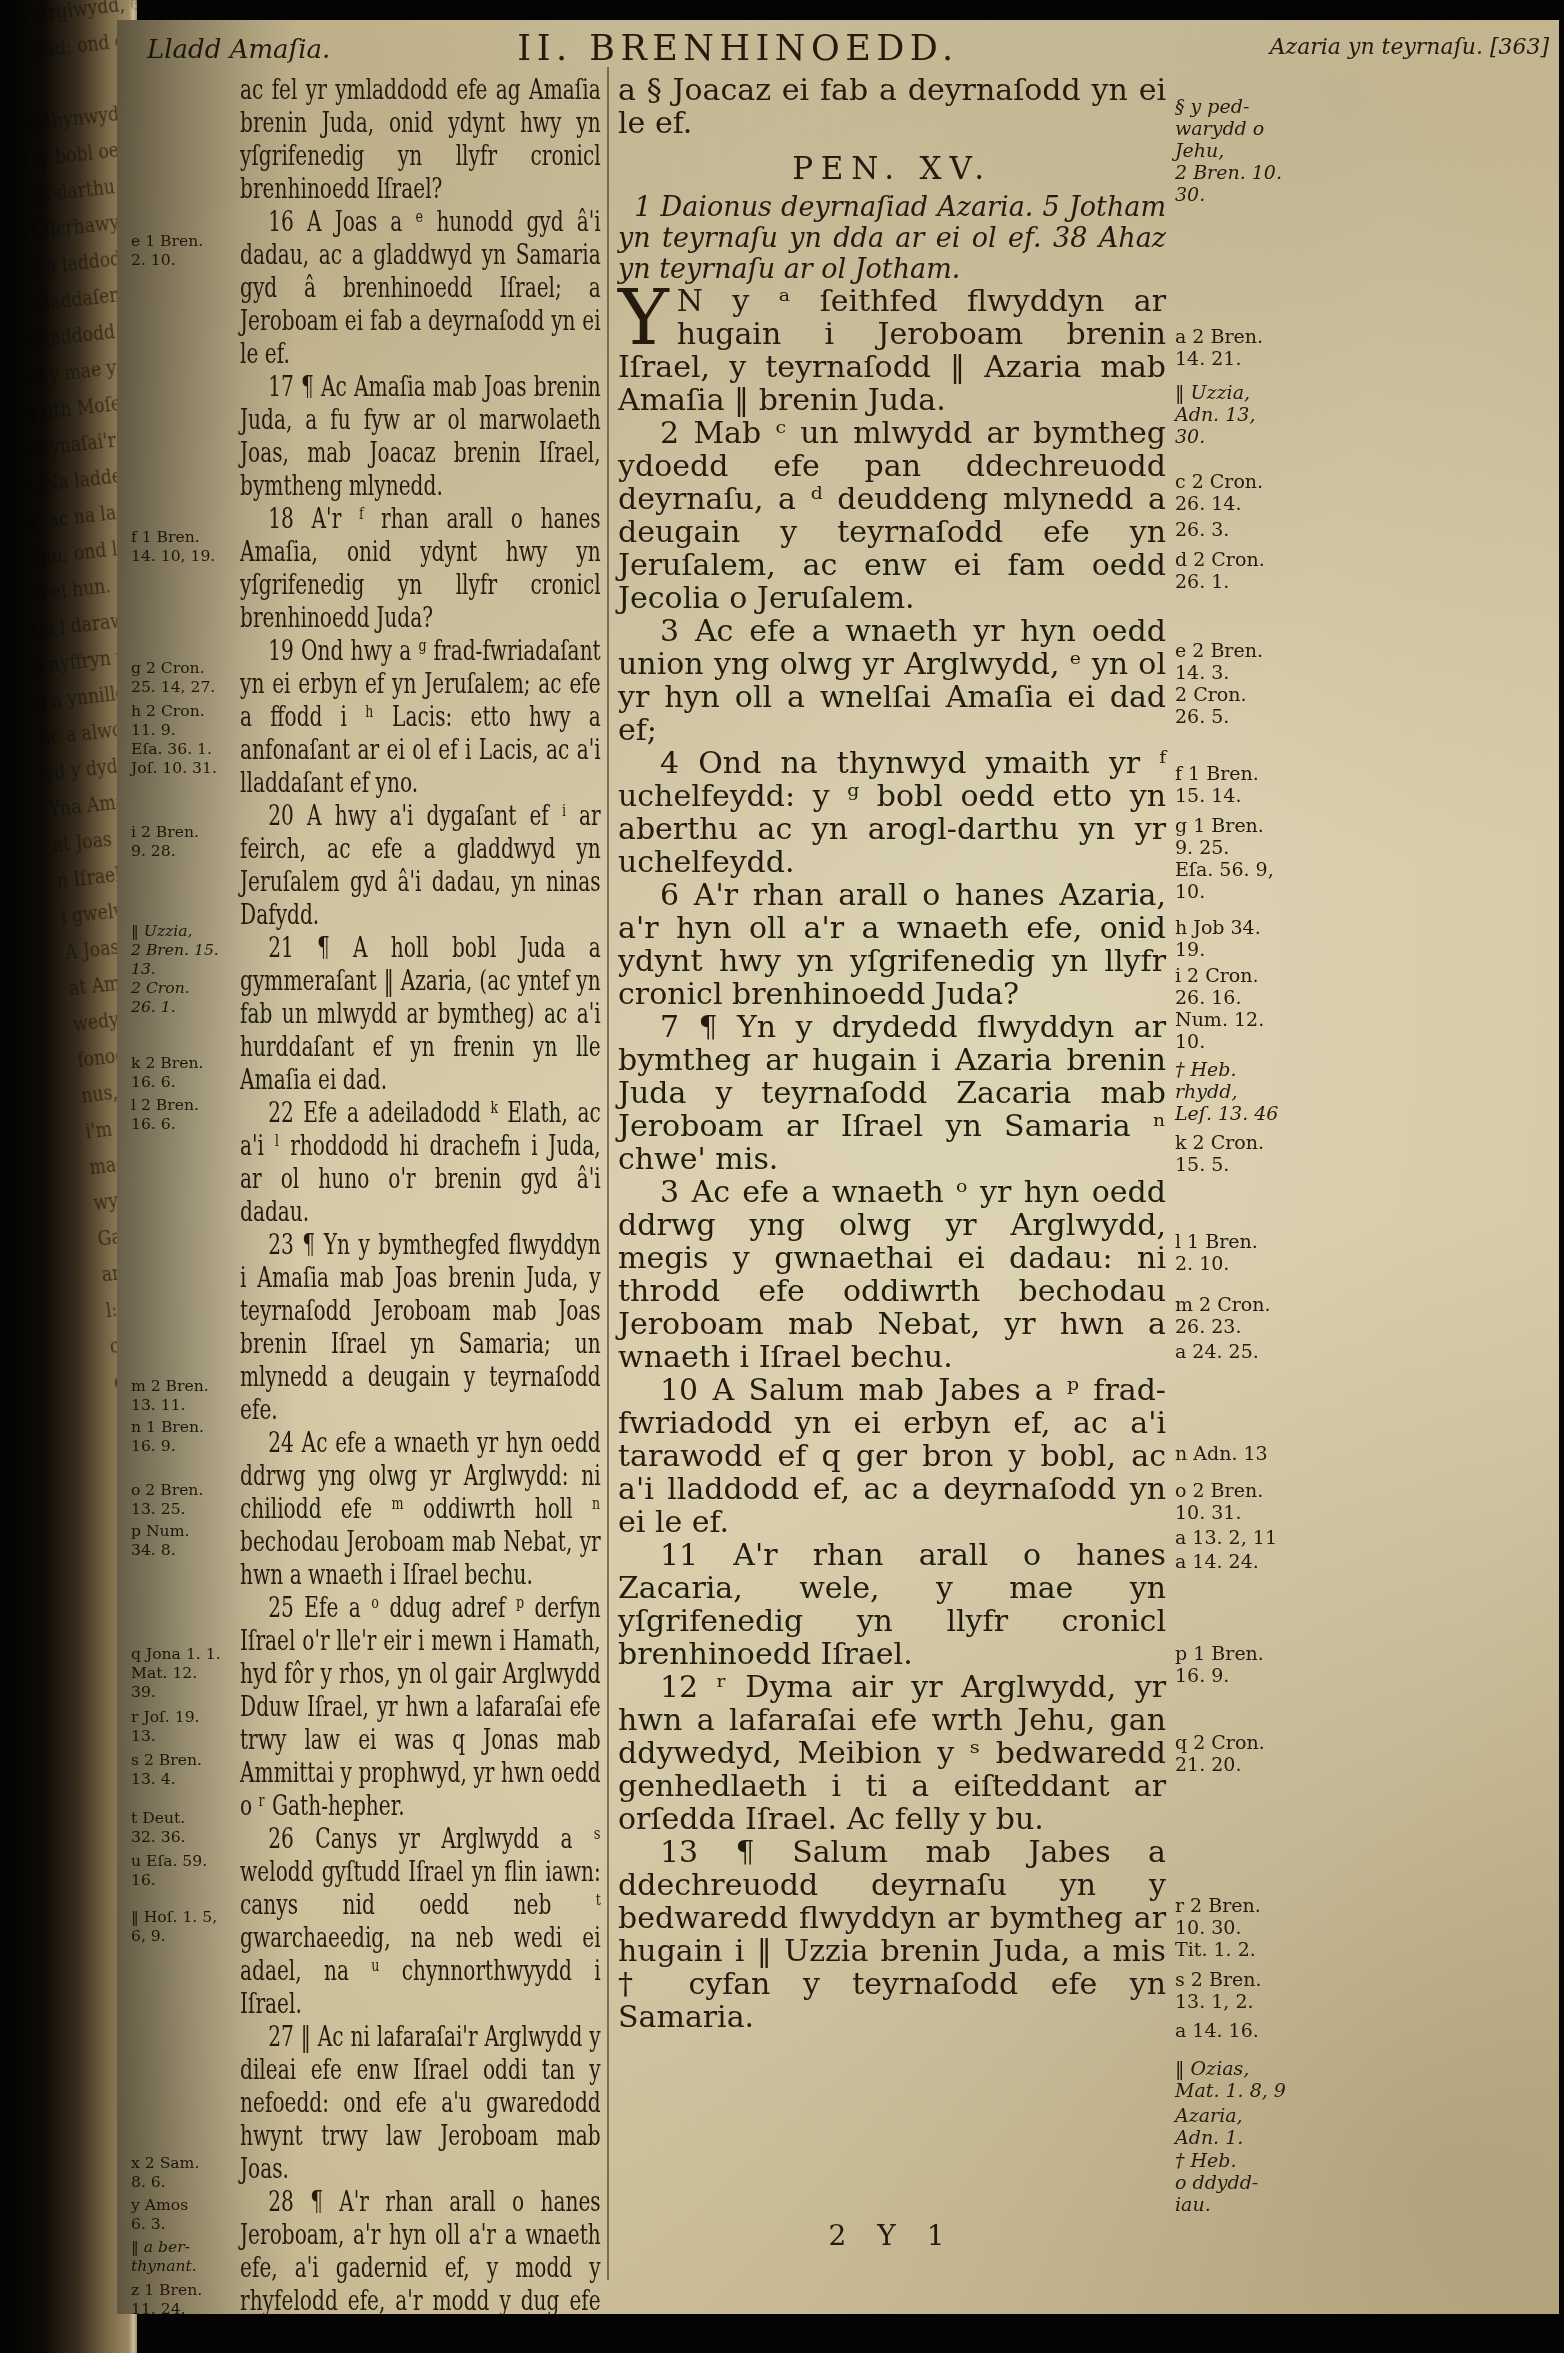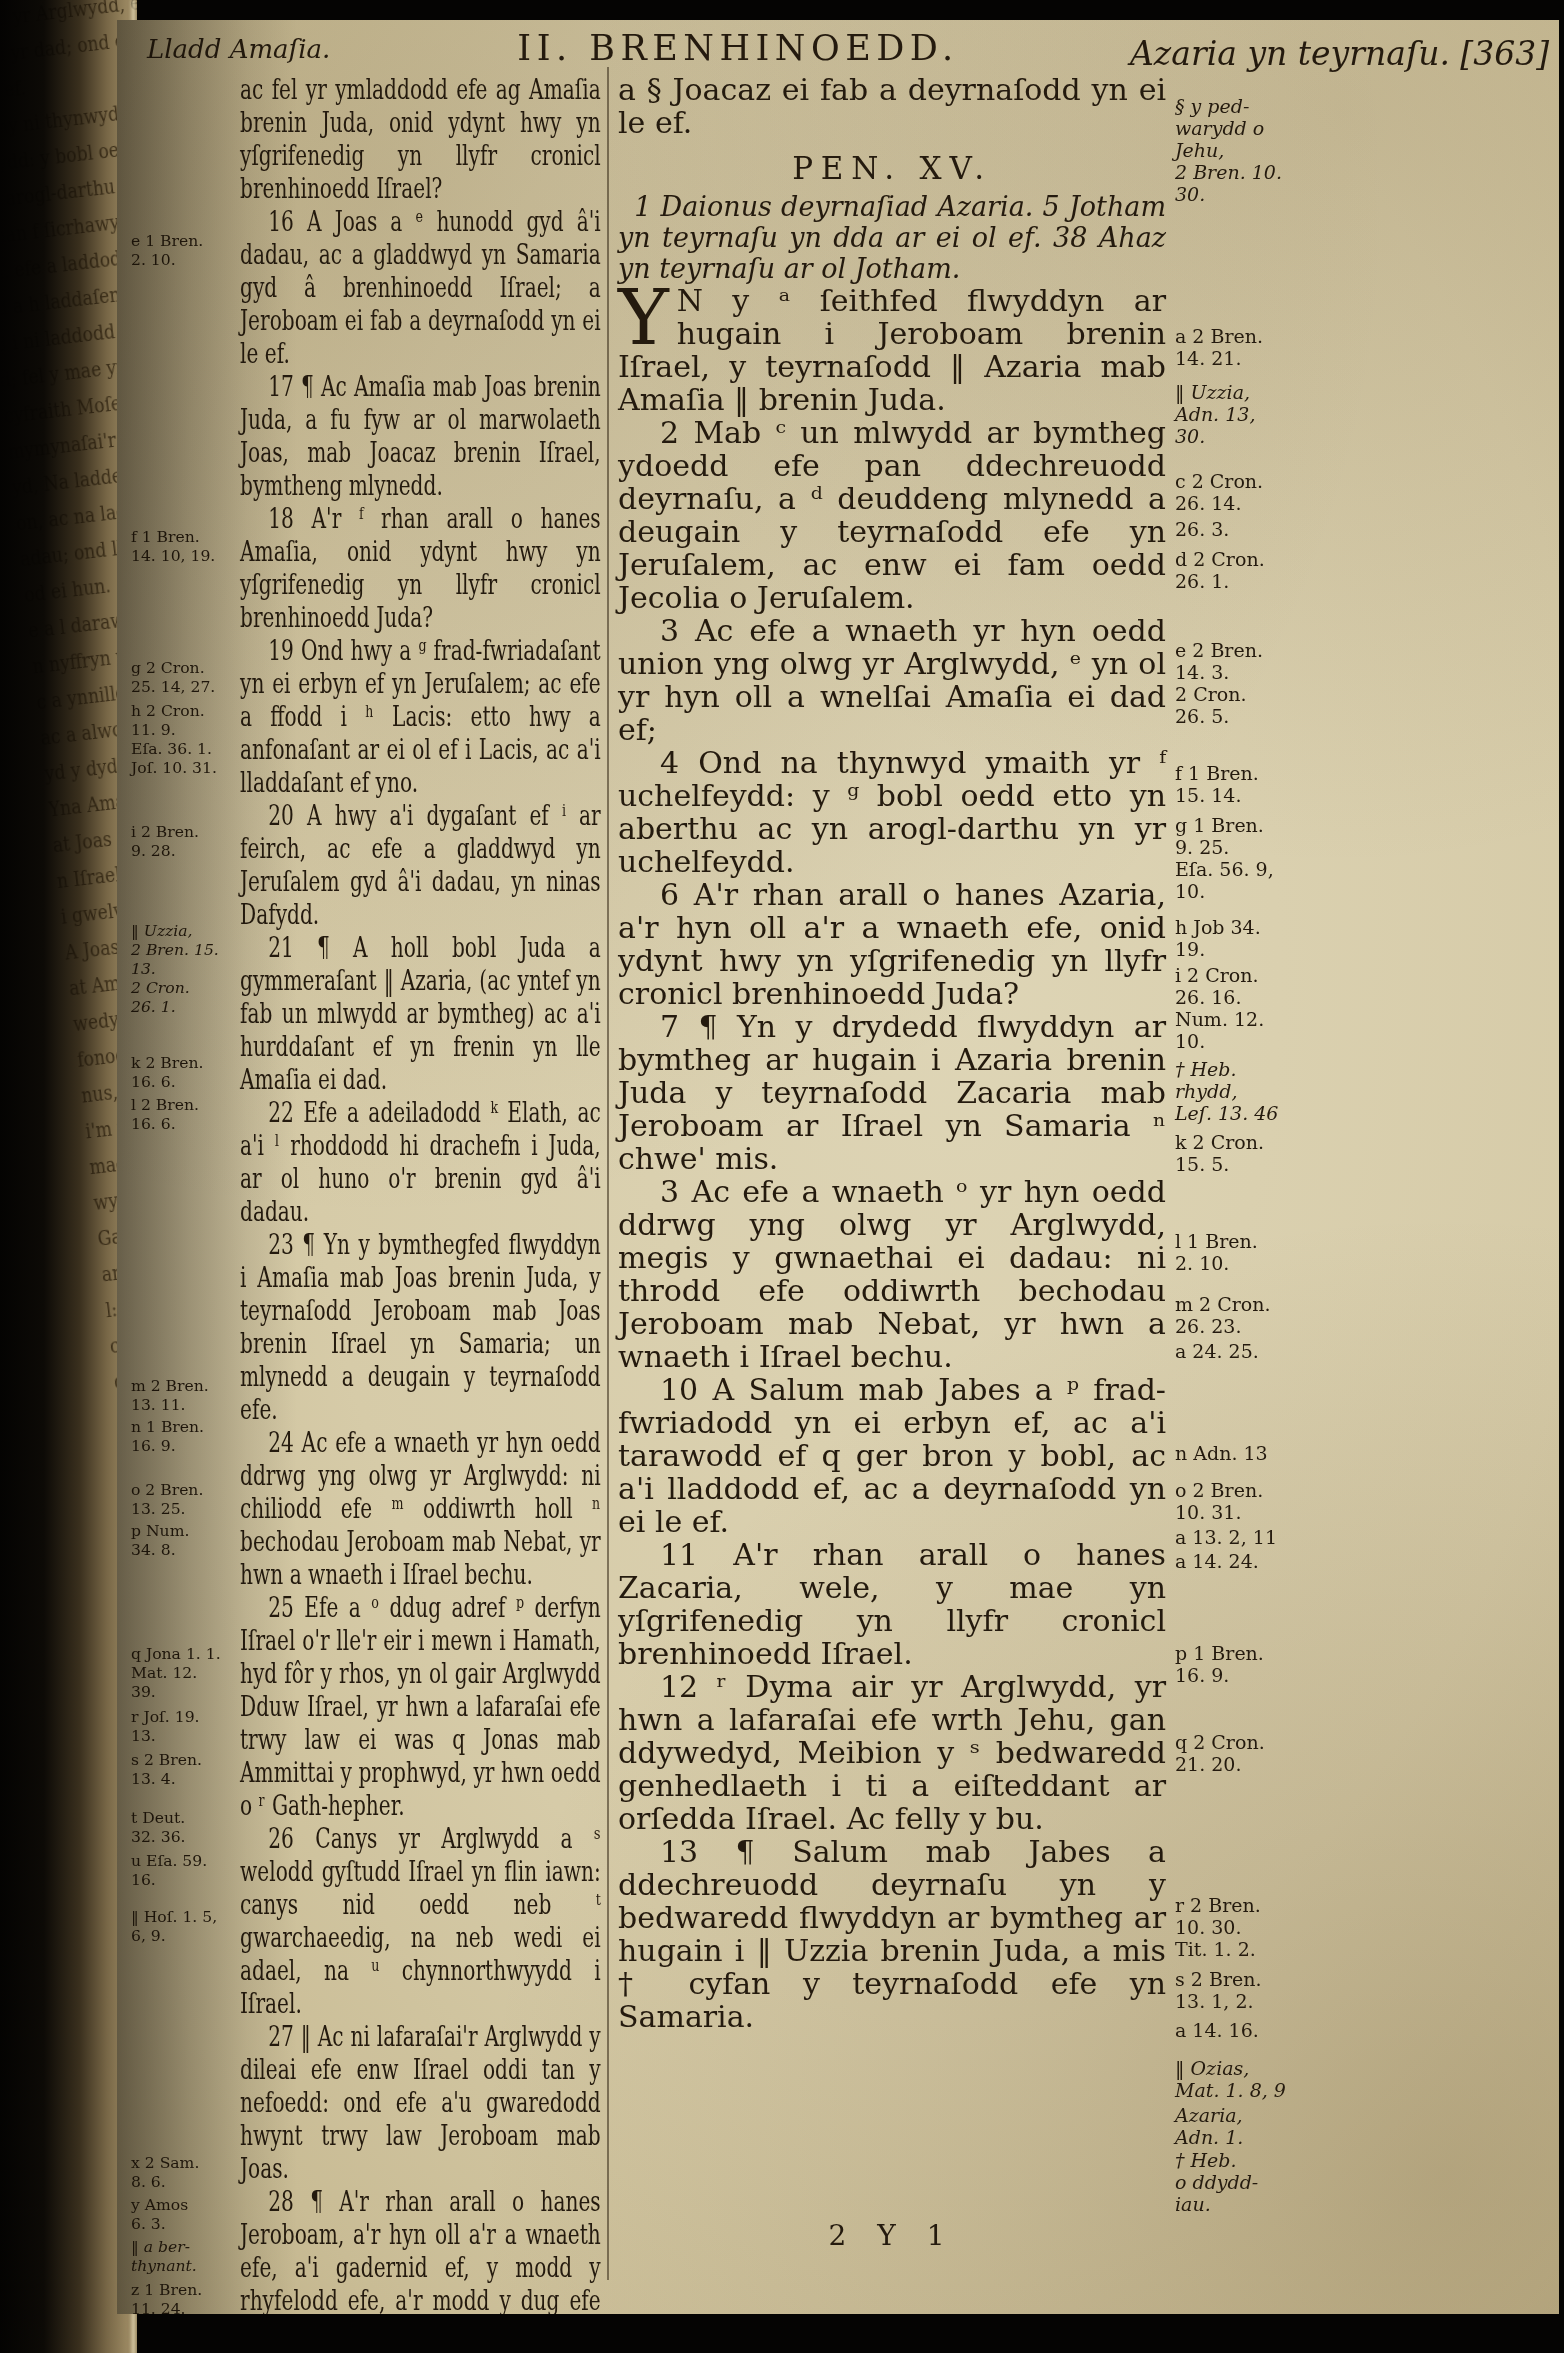"Azaria yn teyrnaſu. [363]" .h-right { font-size: 33px -> 22px }
